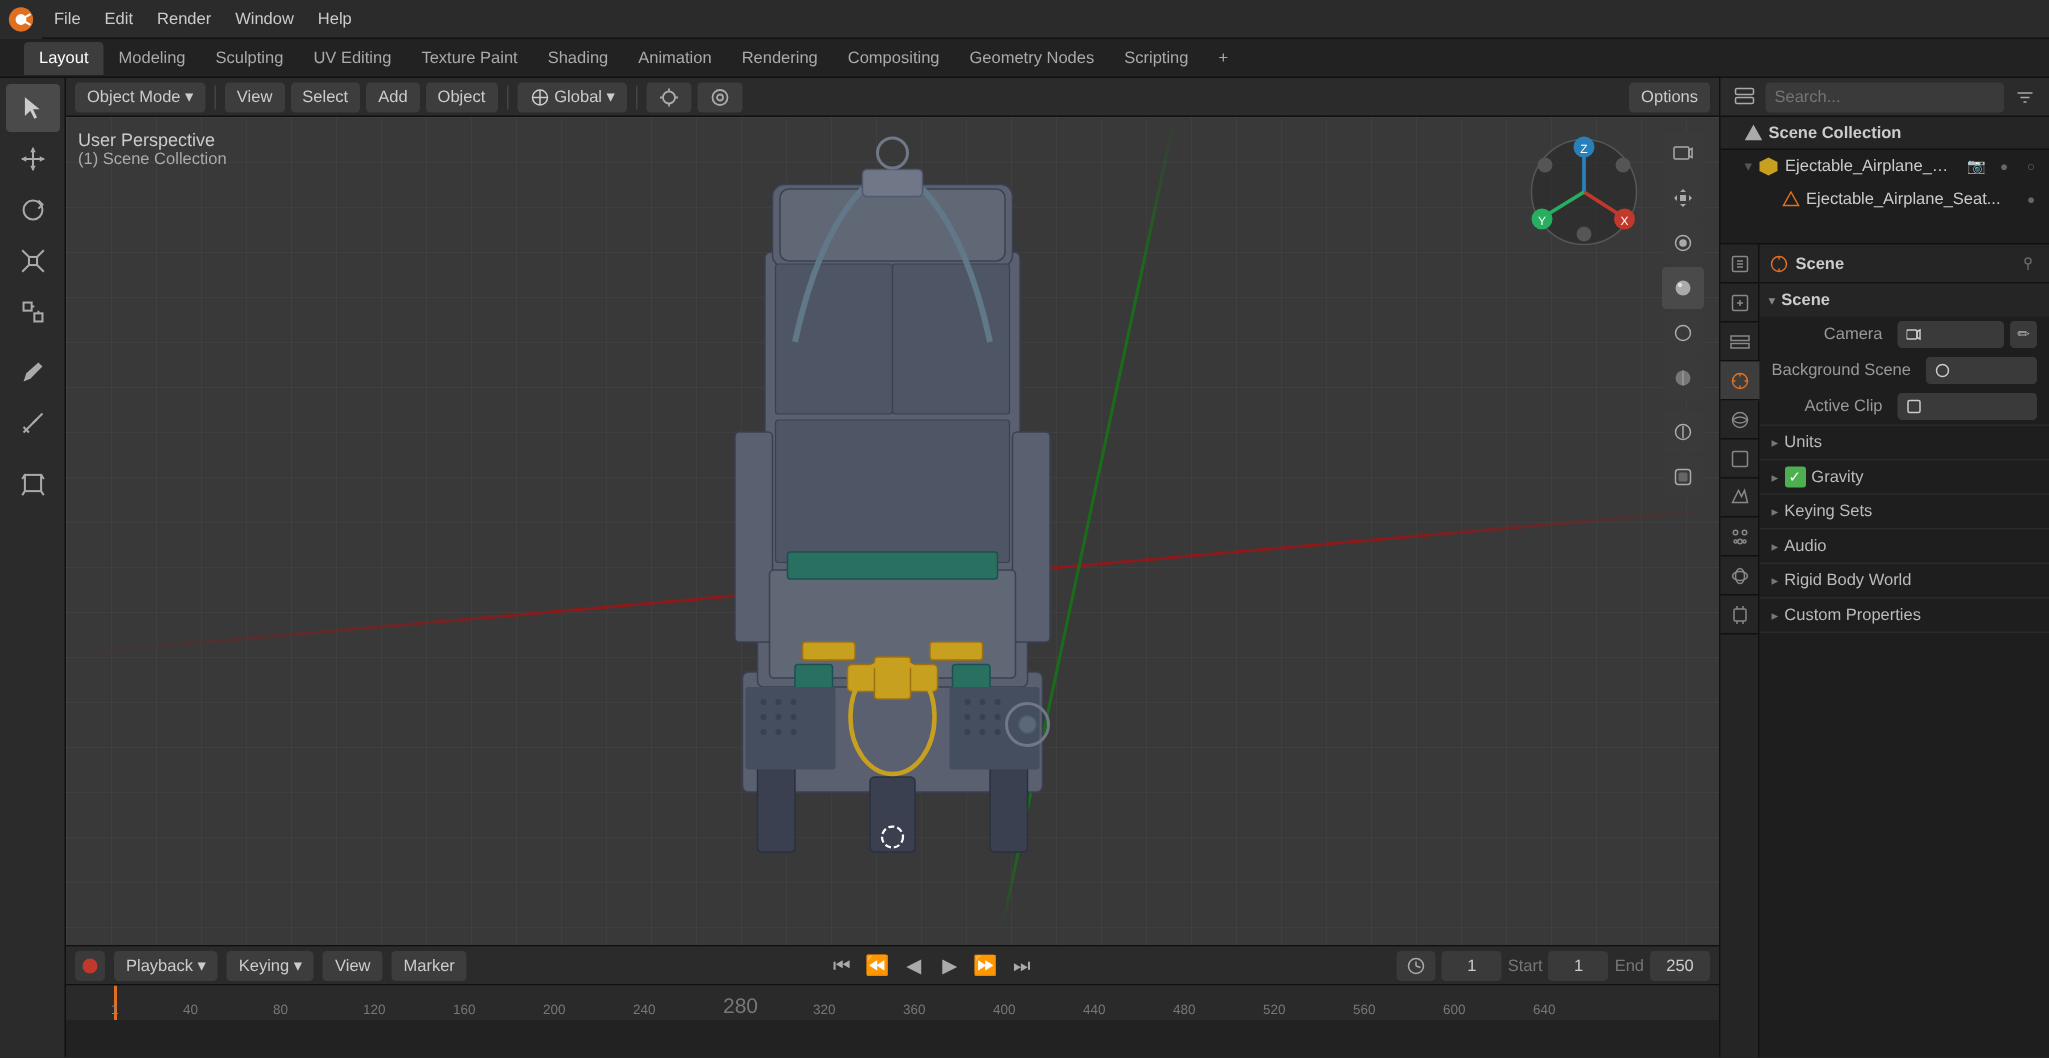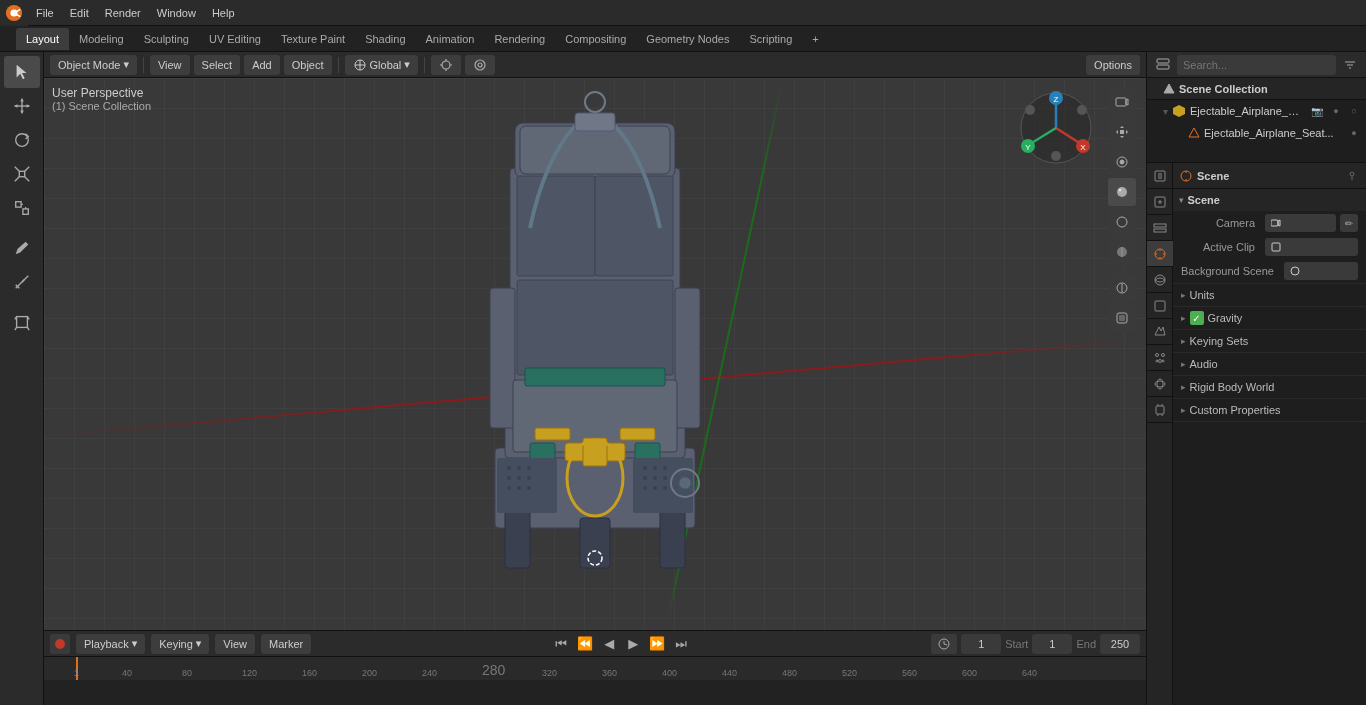"Active Clip" div.prop-row { order: before "Background Scene" -> after "Background Scene" }
